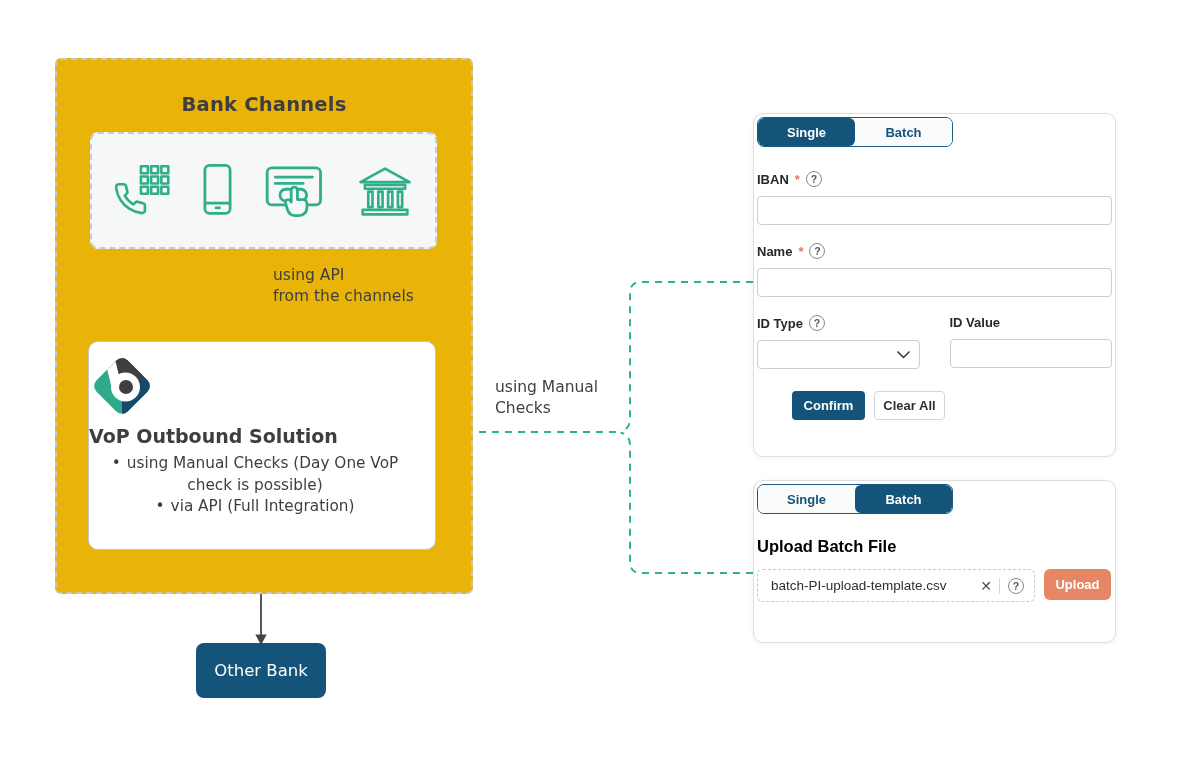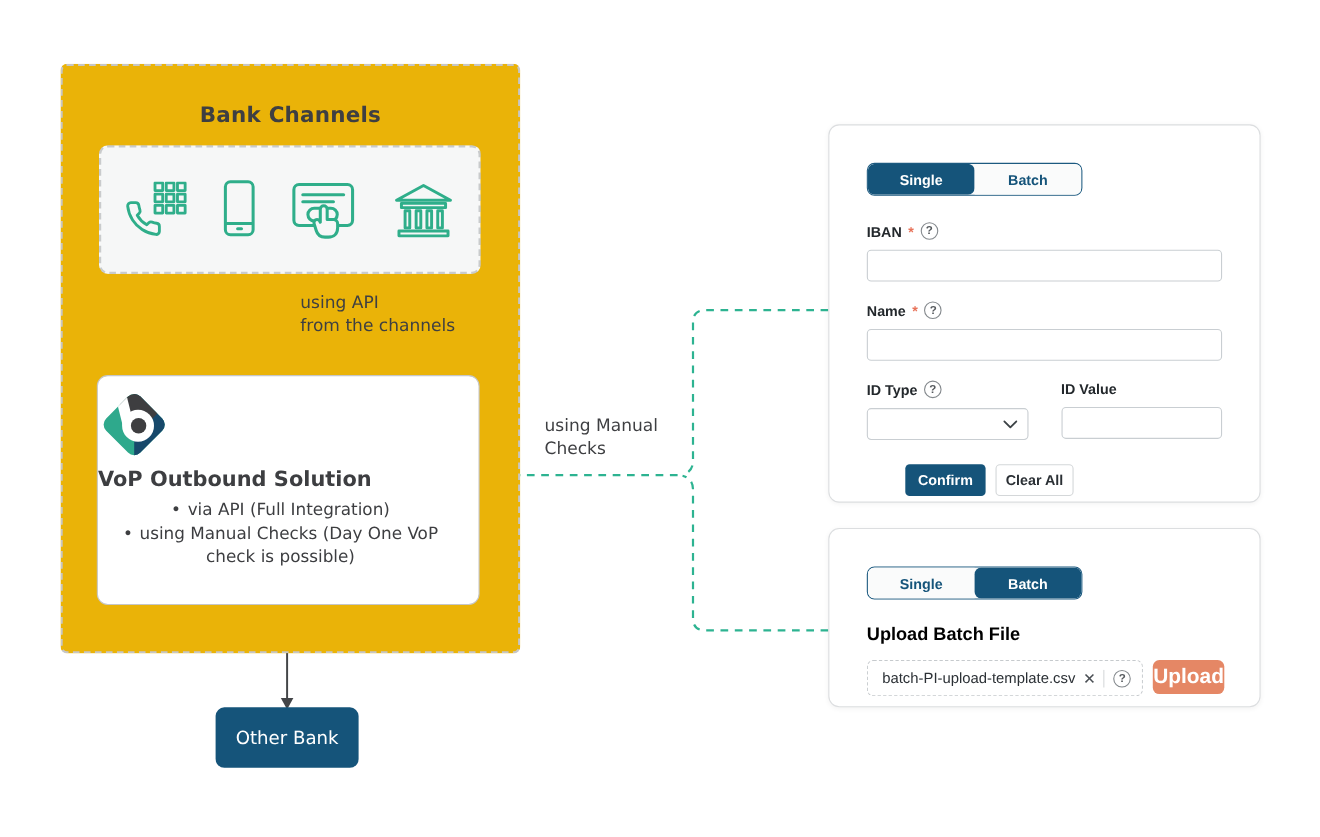"Single" .card { padding: 34px -> 3px; width: 393px -> 363px }
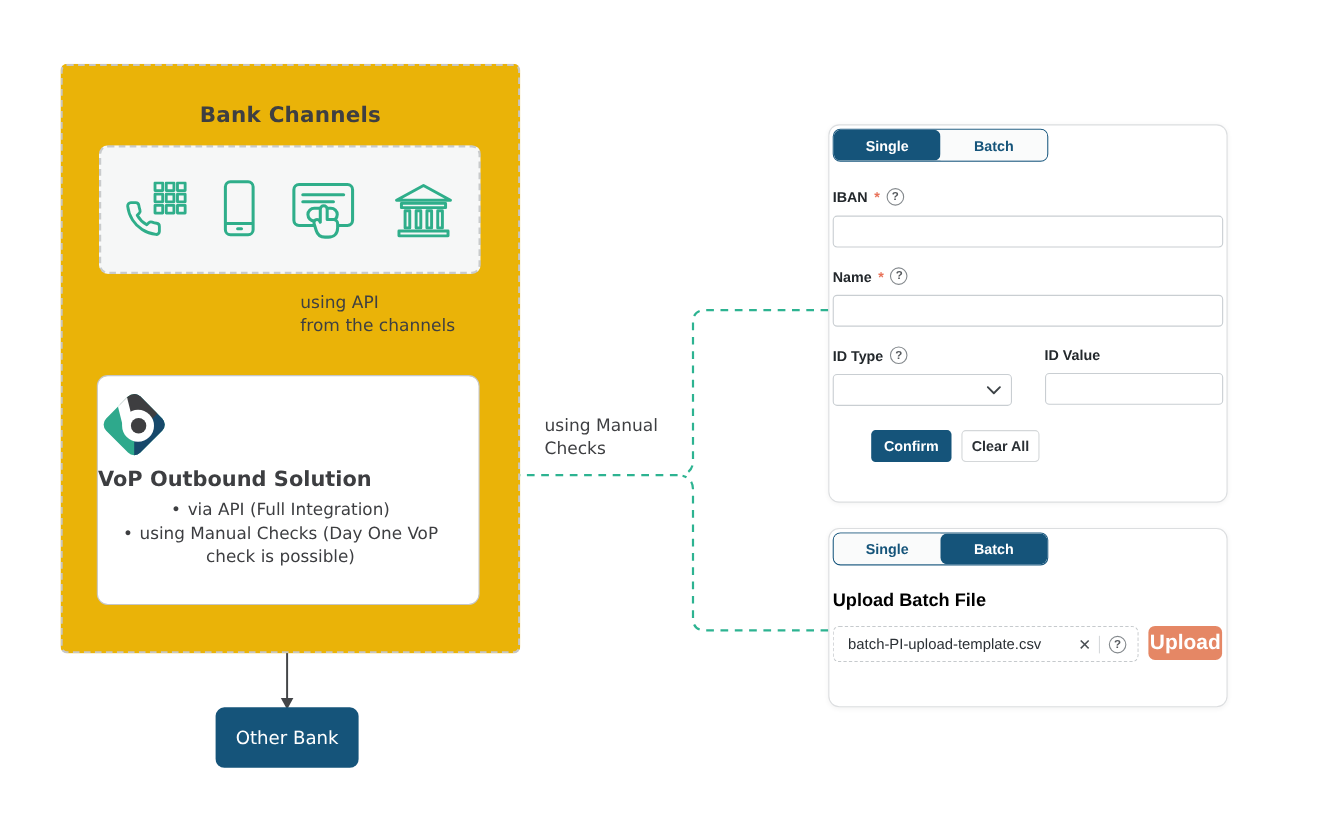"• via API (Full Integration)" div { order: before "• using Manual Checks (Day" -> after "• using Manual Checks (Day" }
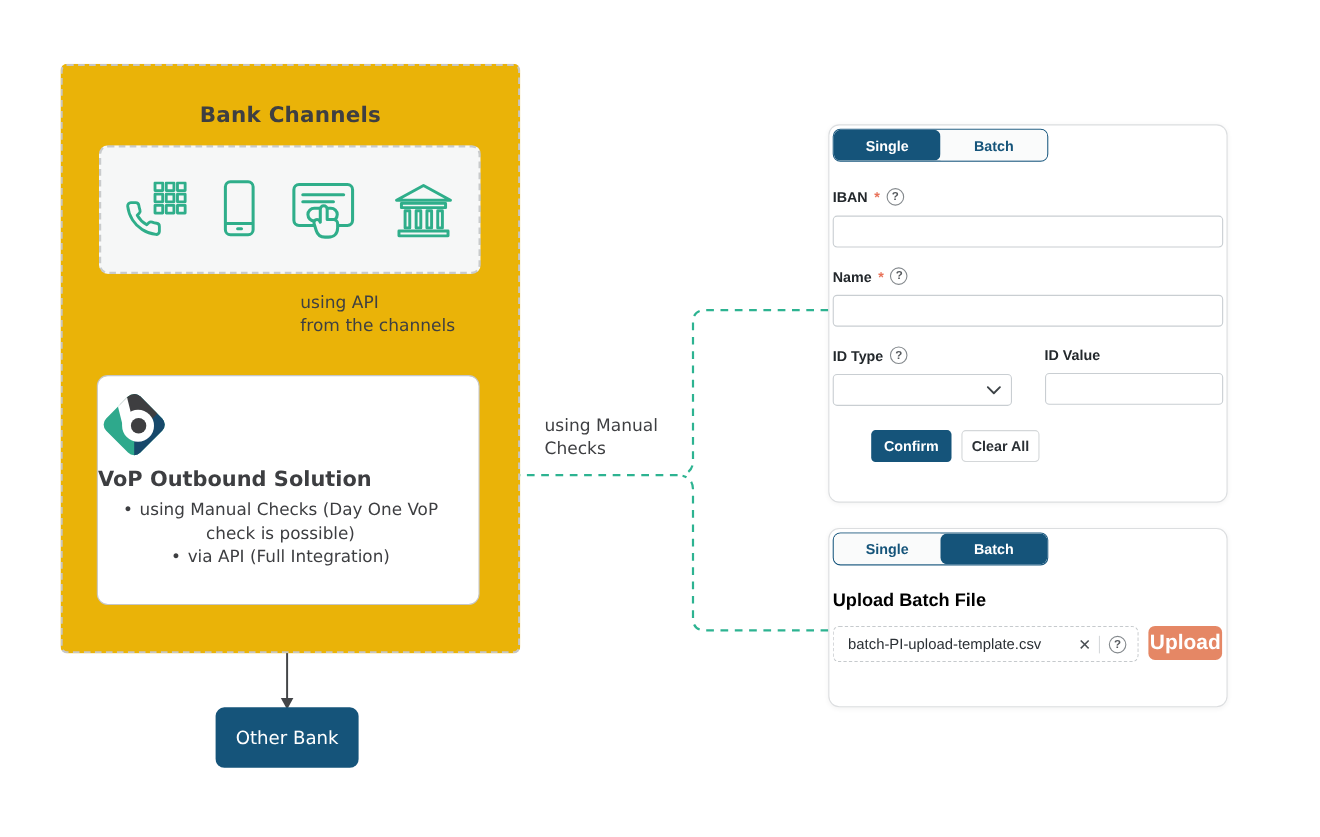"Upload" .btn-upload { font-size: 19px -> 13px }
